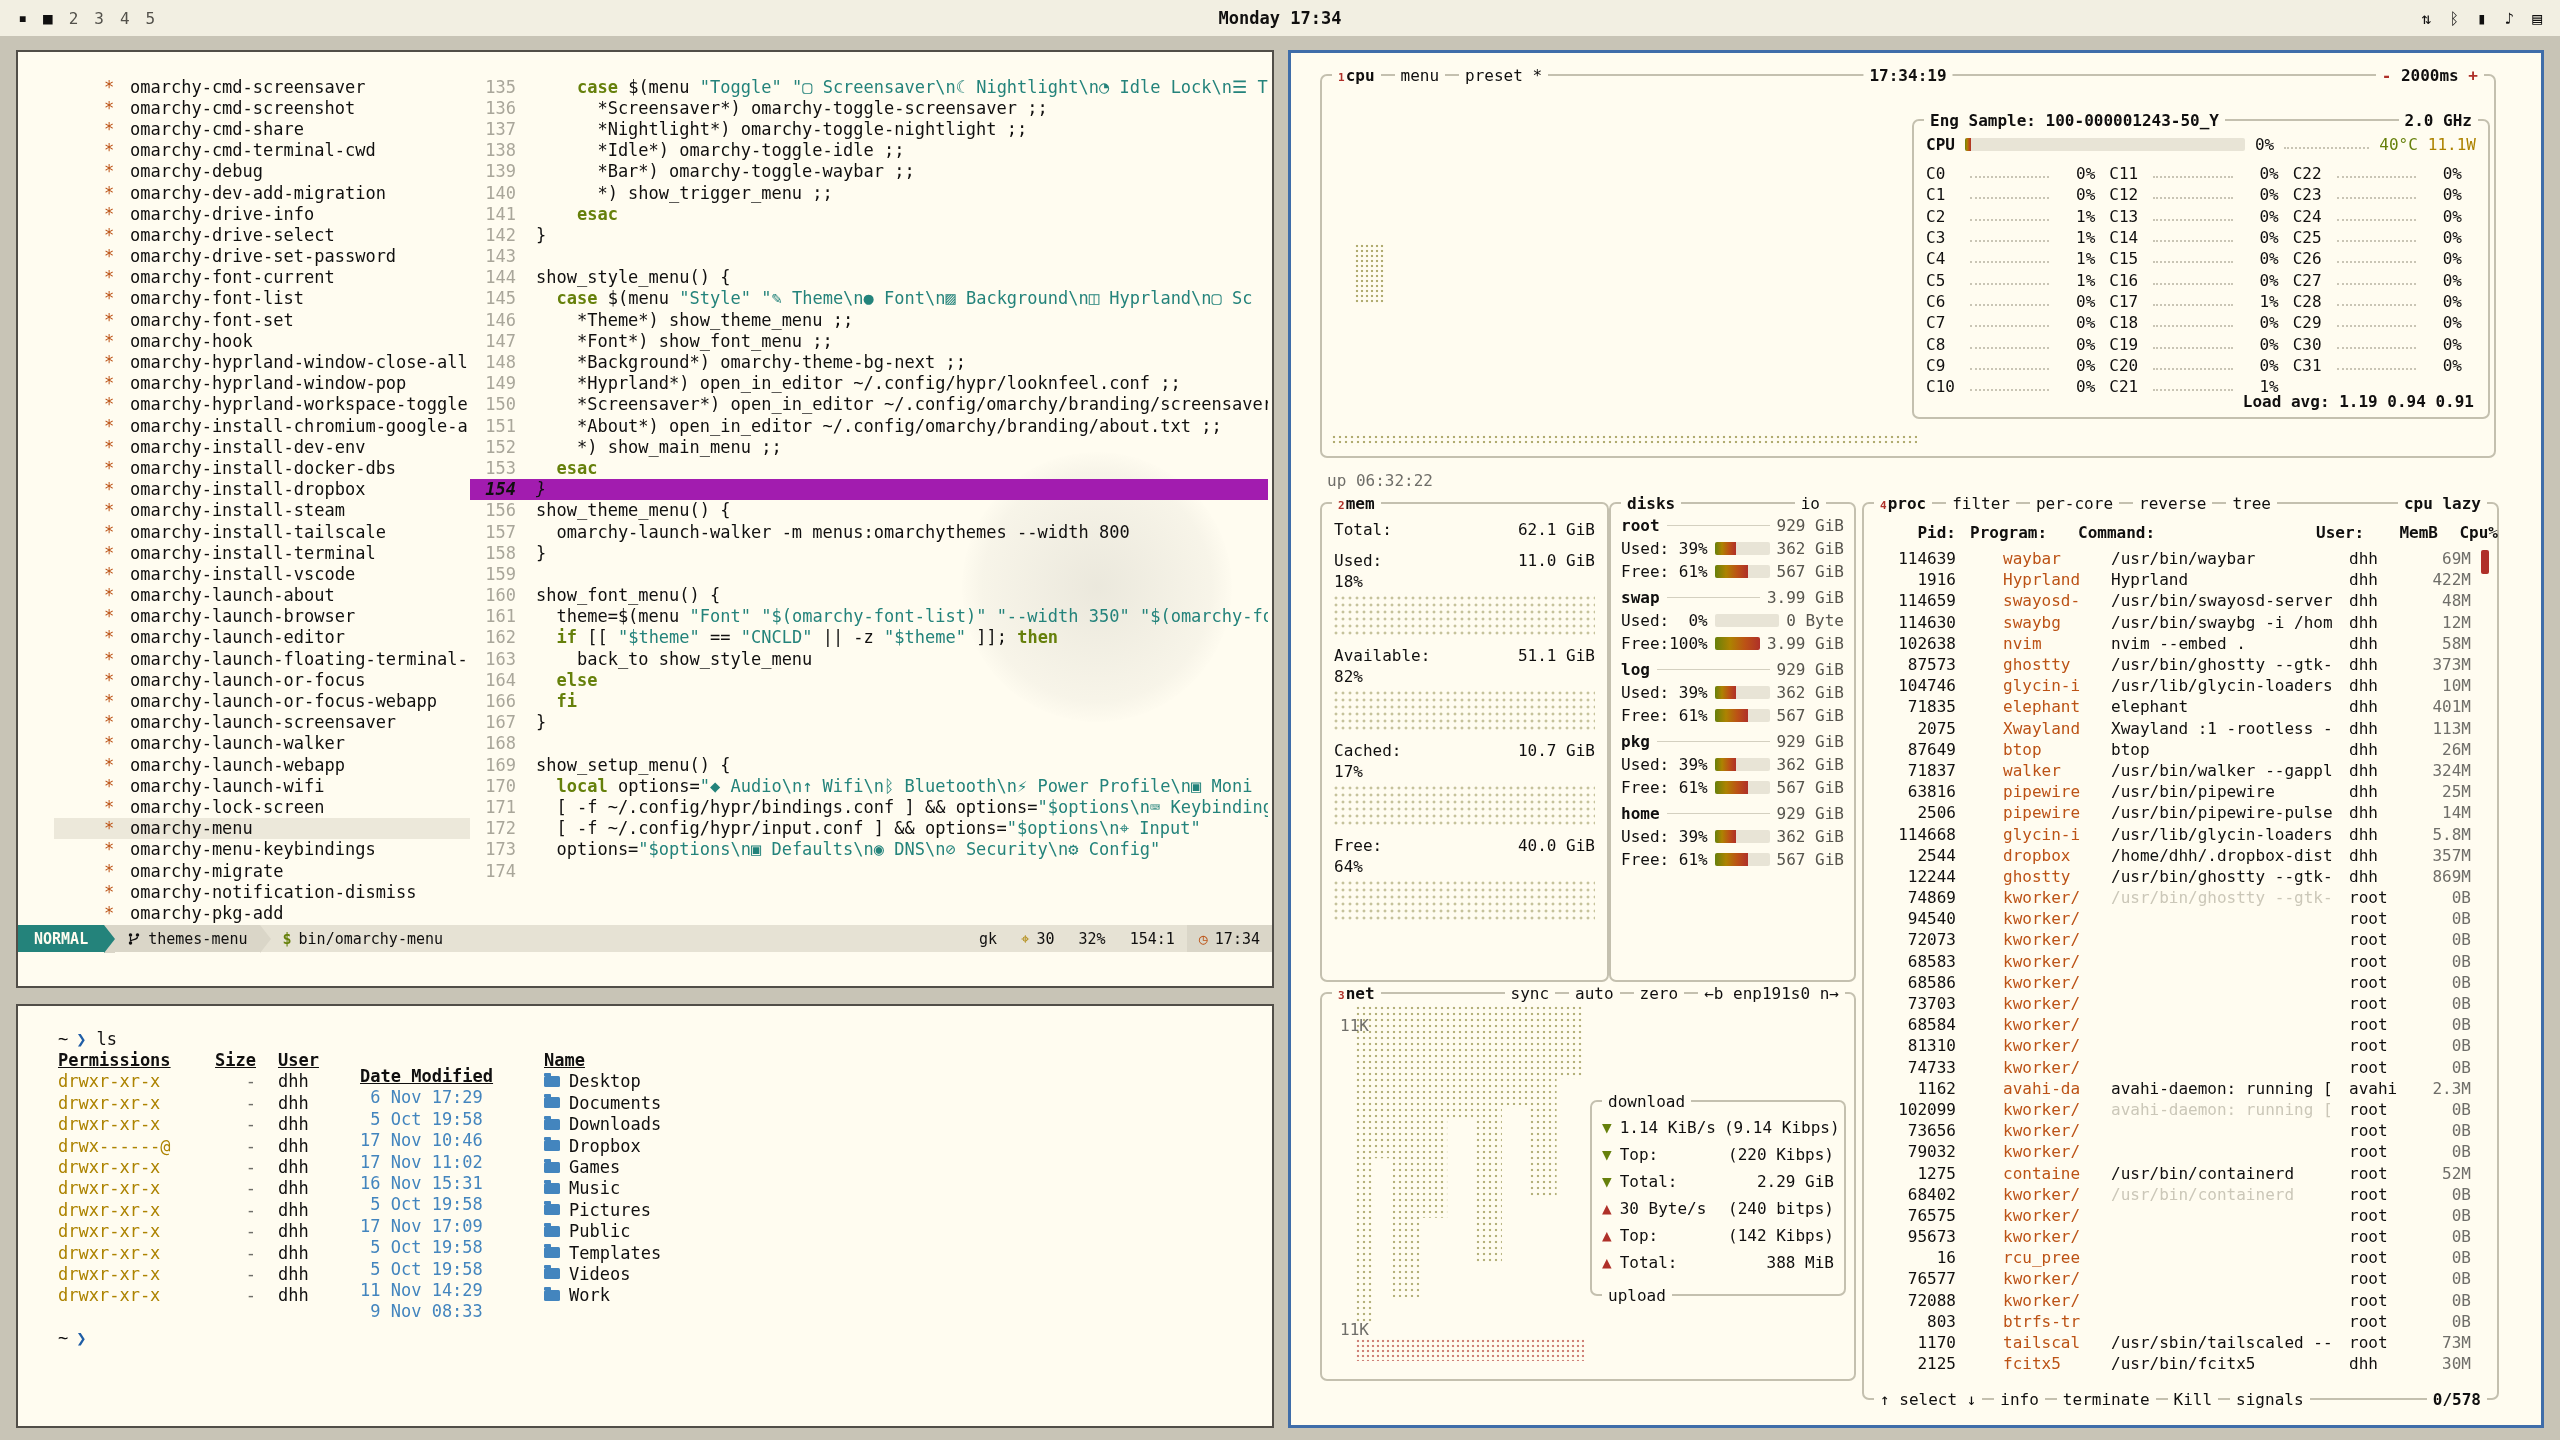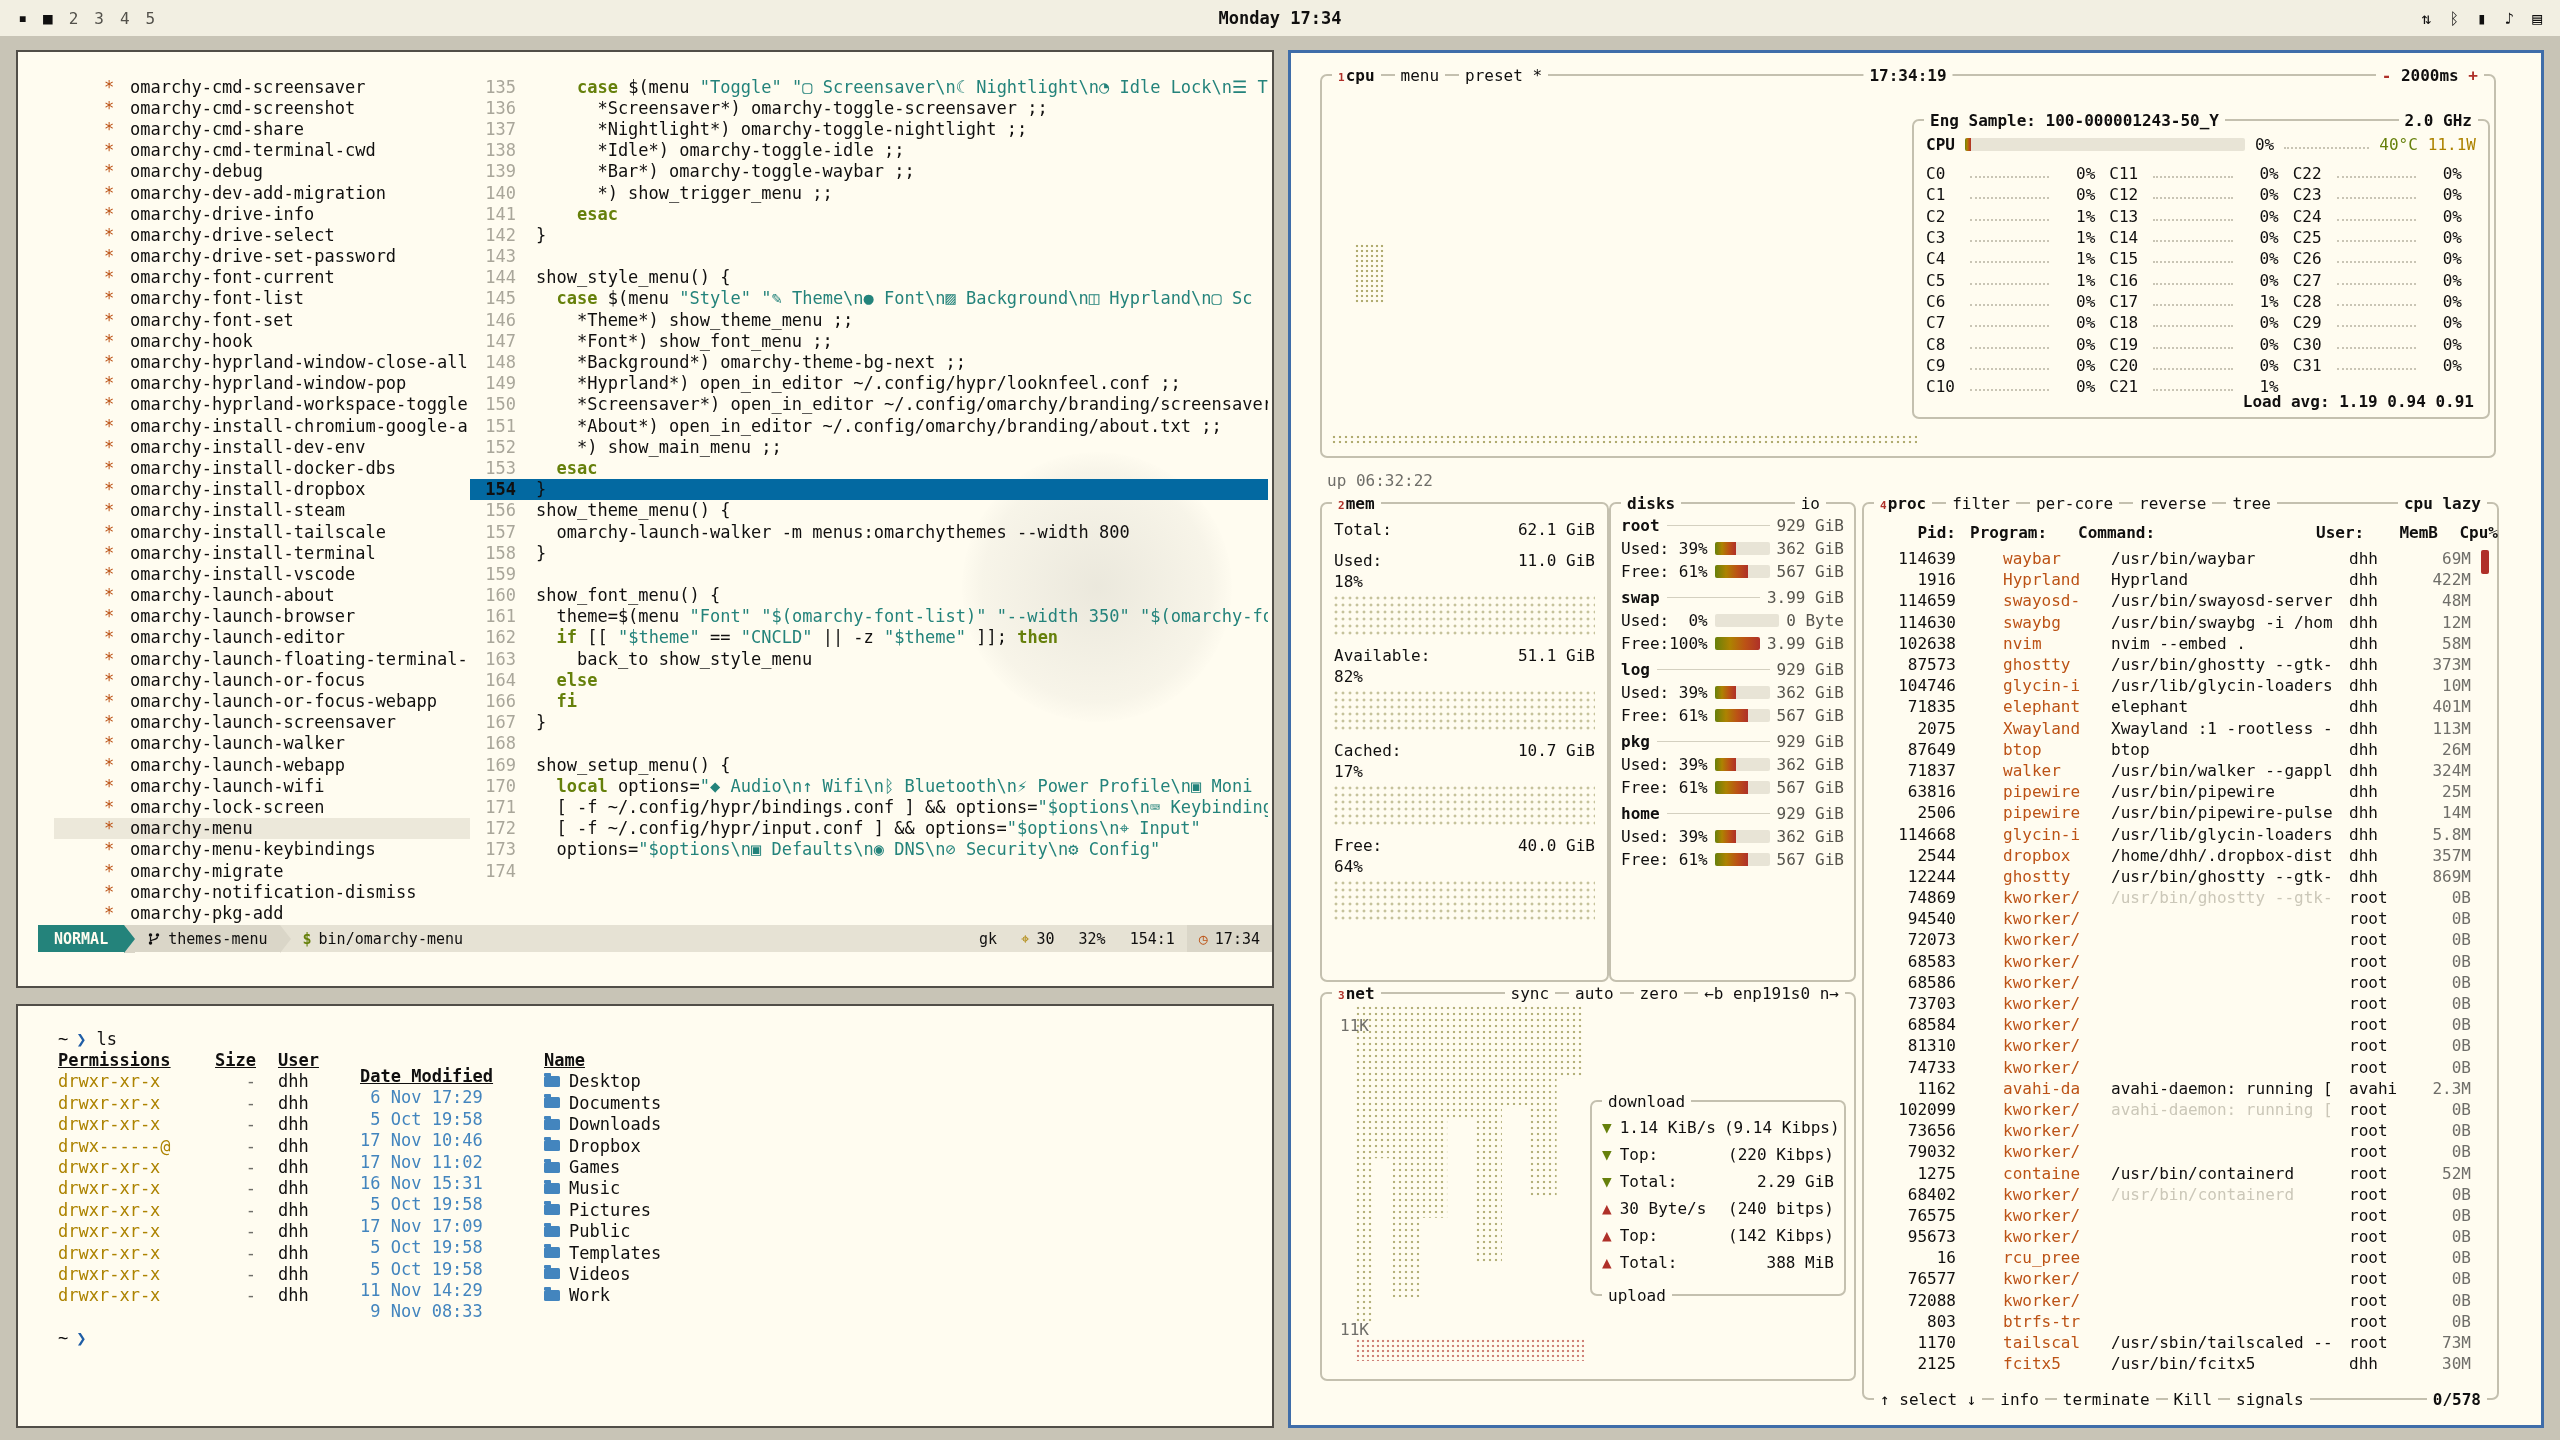"154" .crow.cur { background: #0369a1 -> #a21caf; font-style: none -> italic }
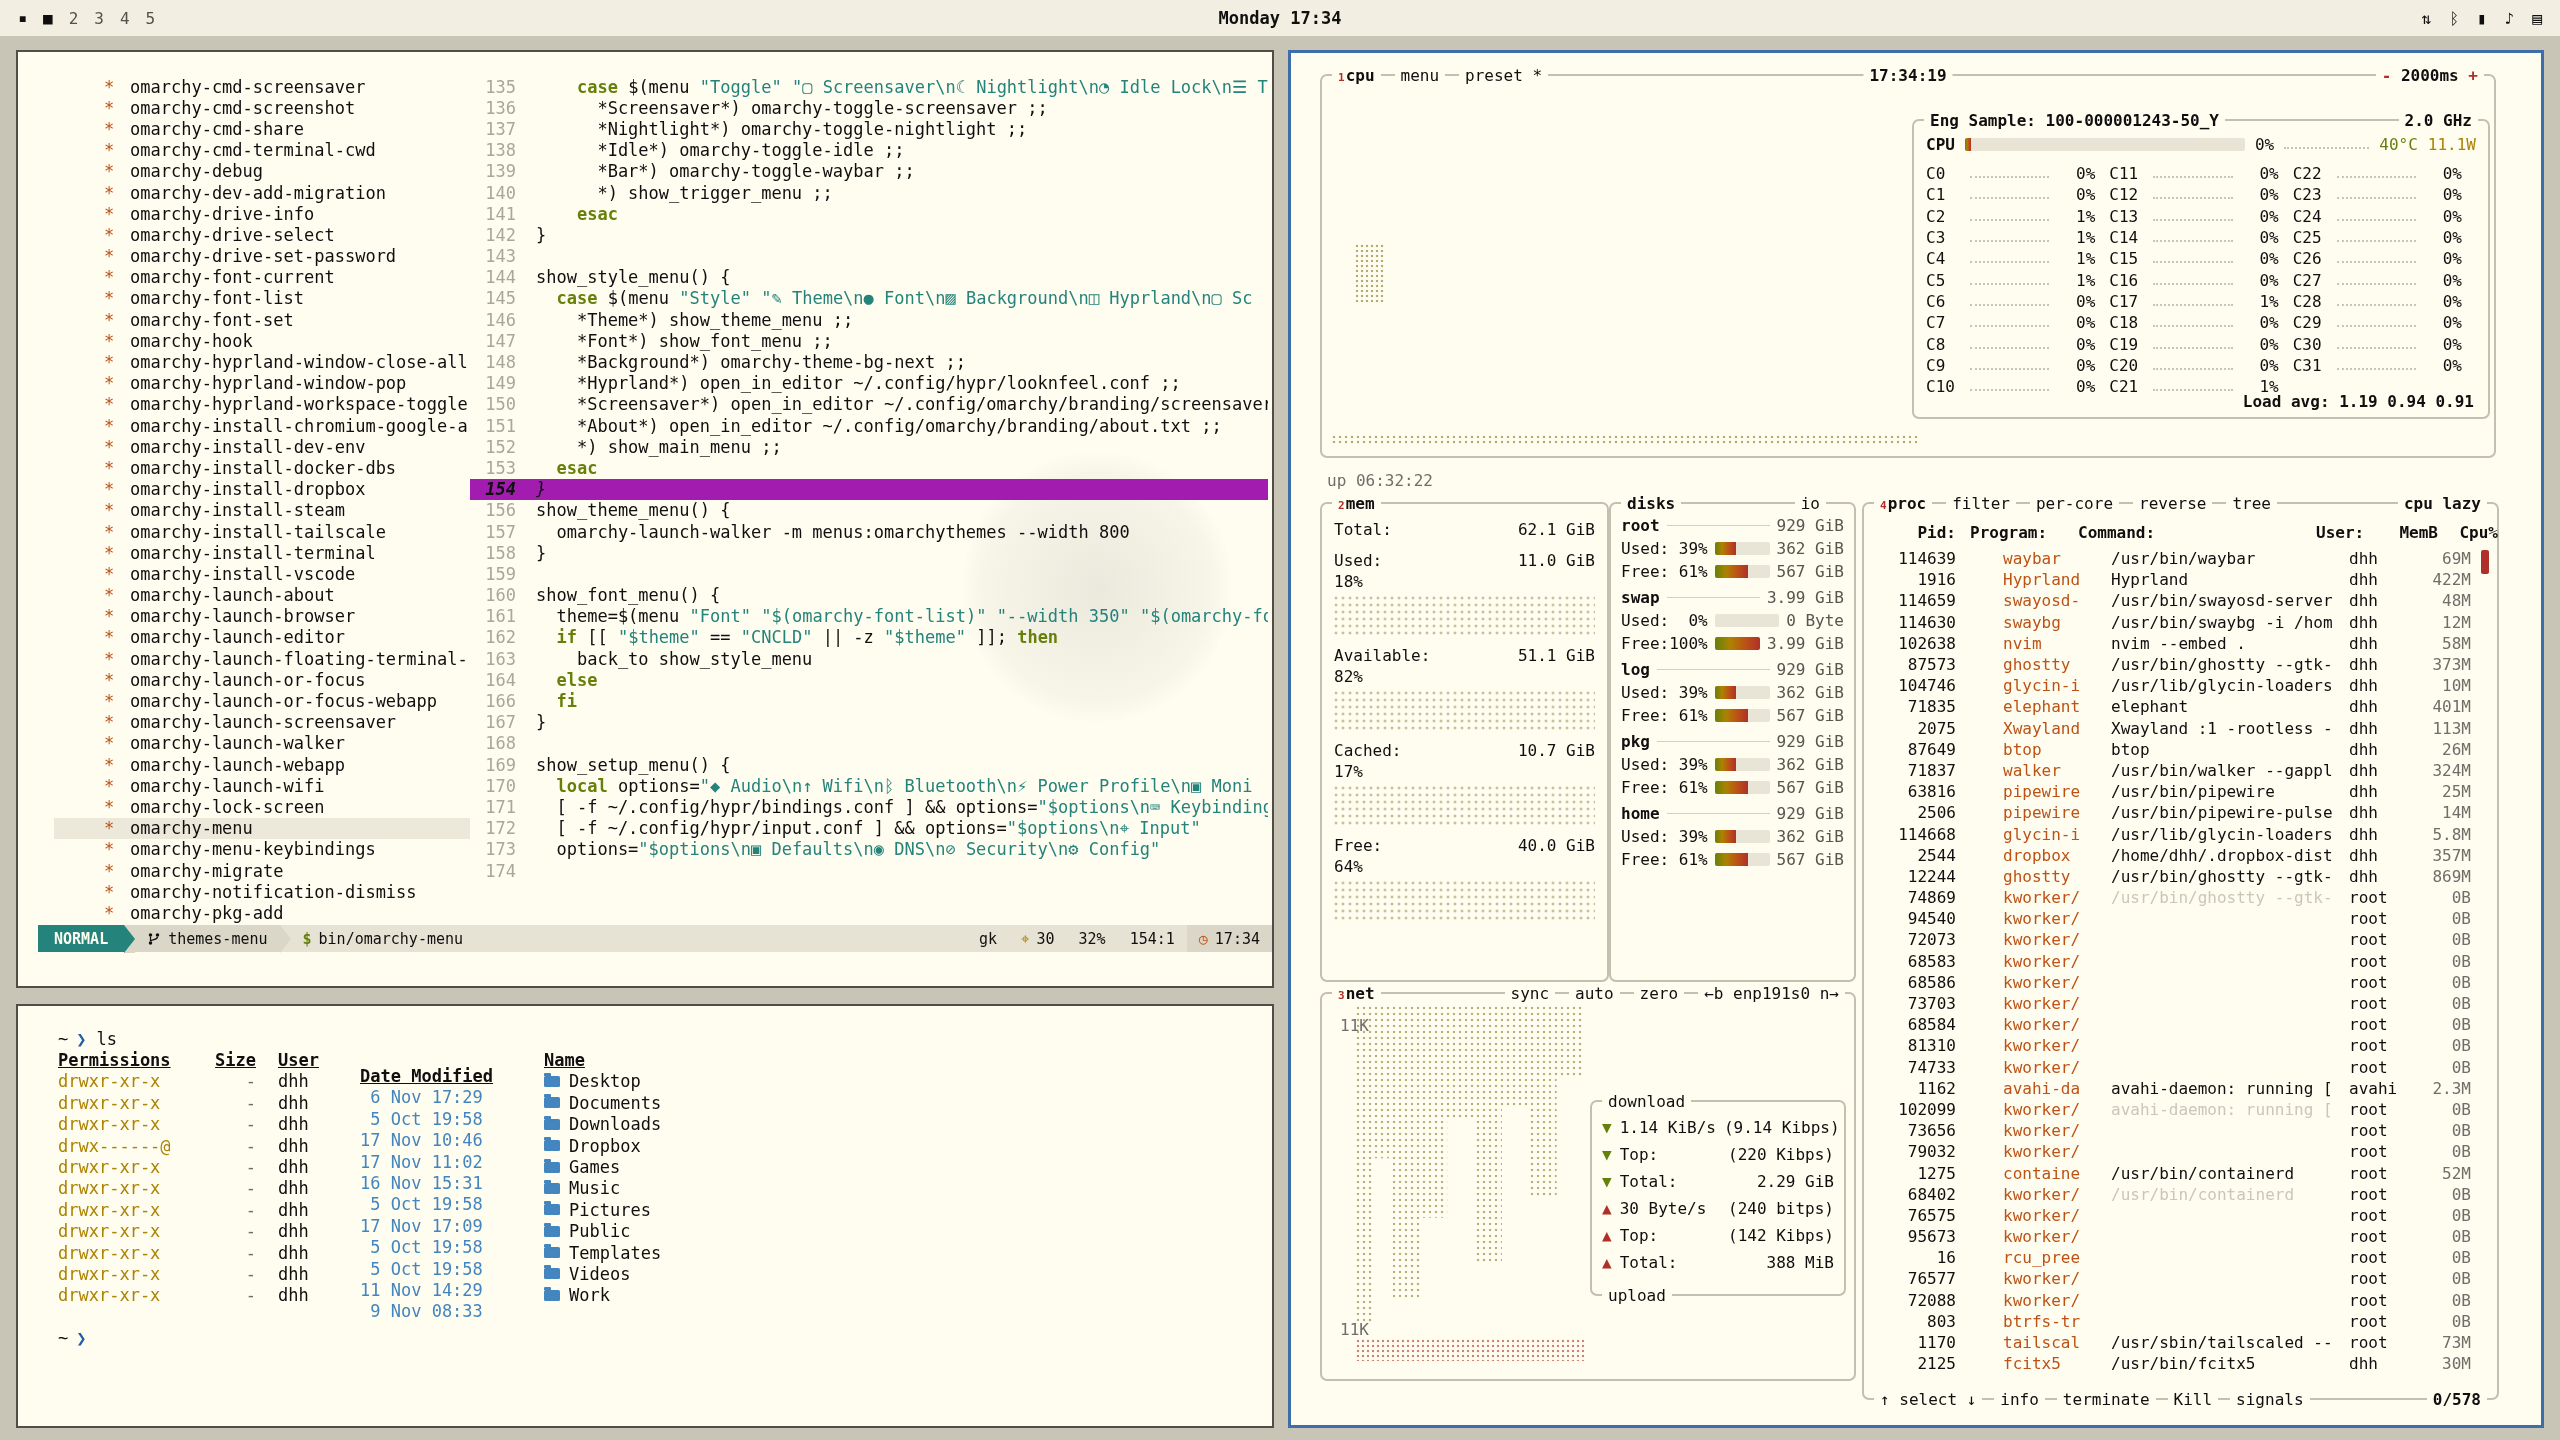"NORMAL" .statusbar { margin-left: 20px -> none }
